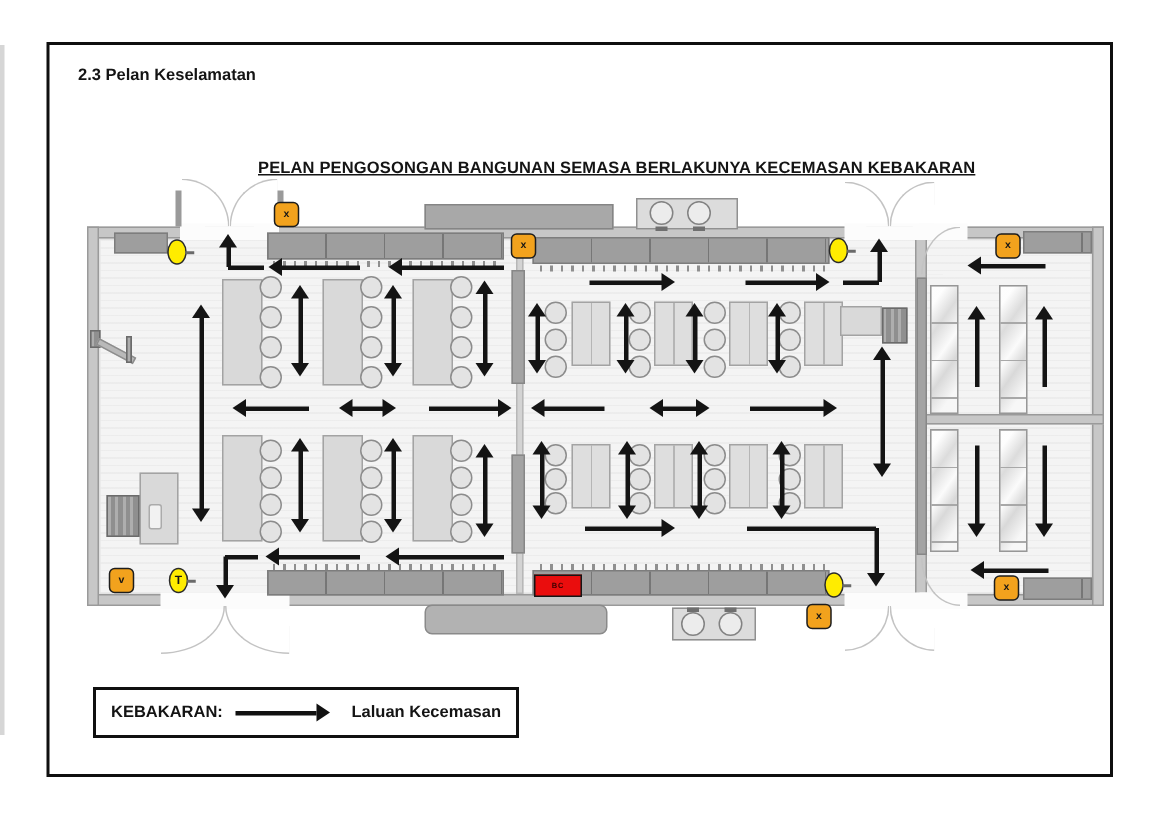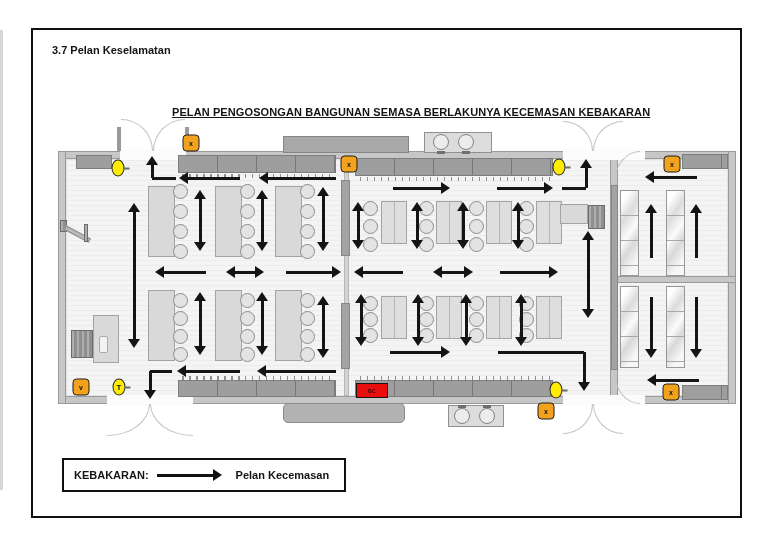"3.7 Pelan Keselamatan" div { text: 3.7 -> 2.3 }
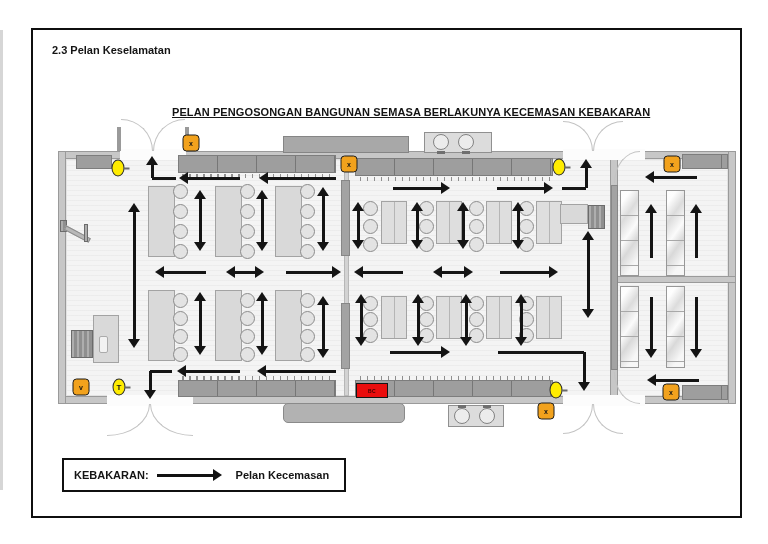"Pelan Kecemasan" span.meaning { text: Pelan -> Laluan }
